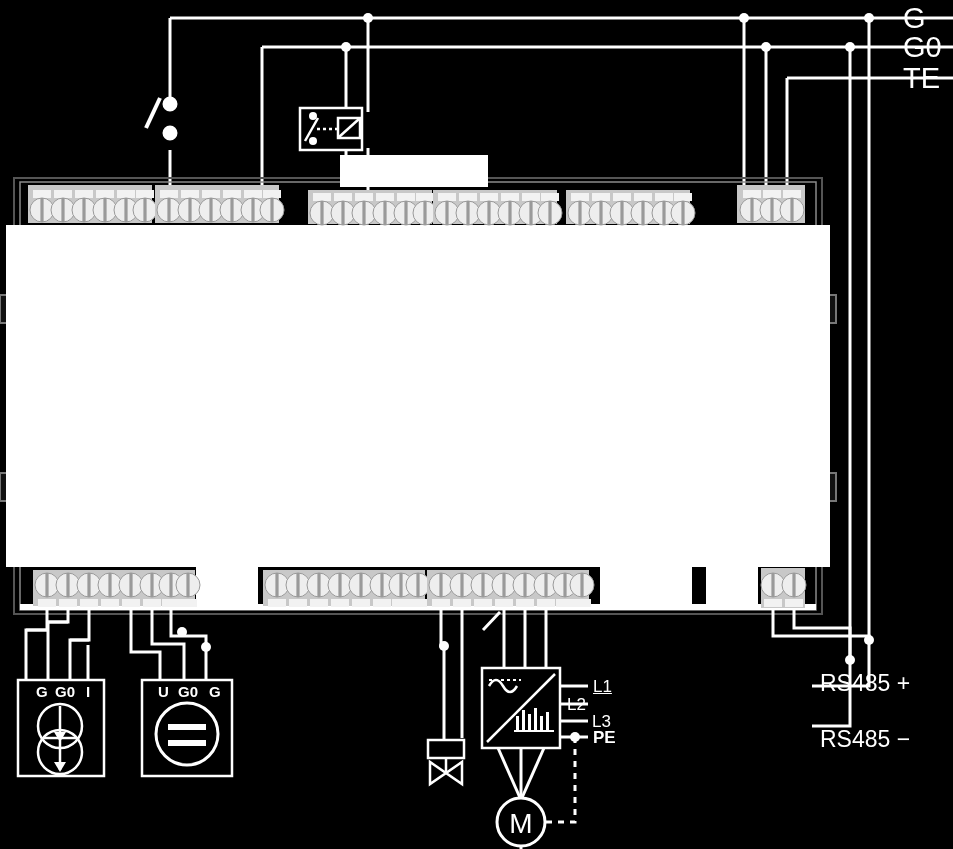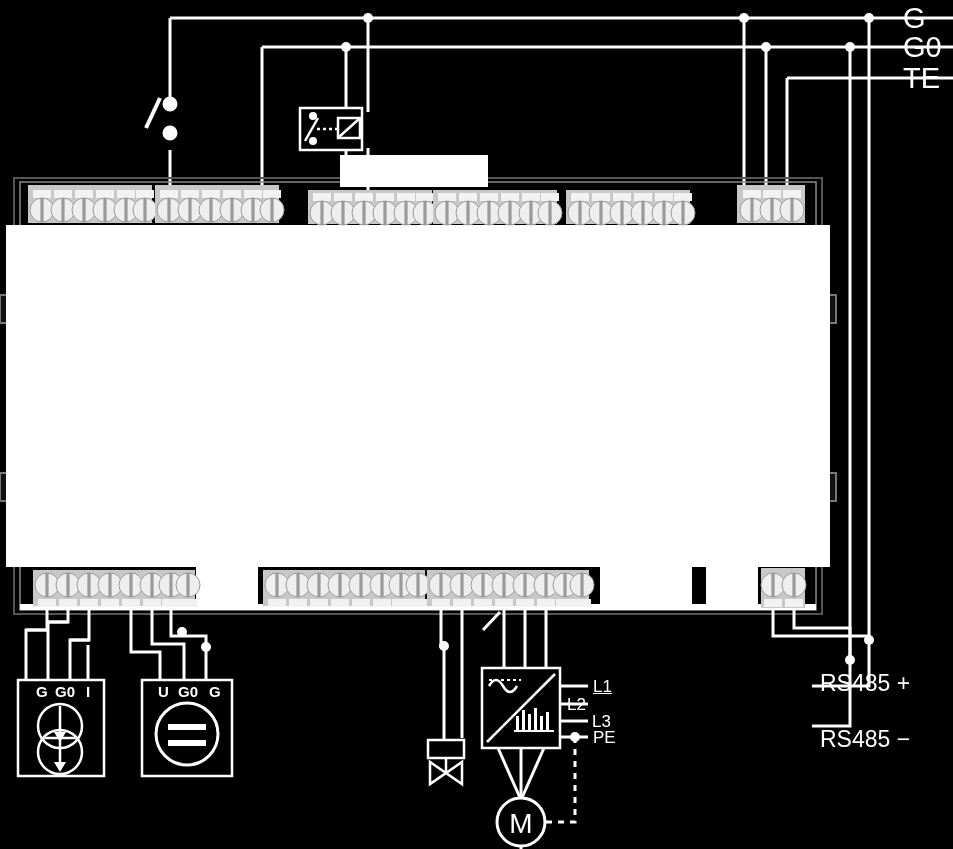"PE" div.lbl { font-weight: none -> bold }
